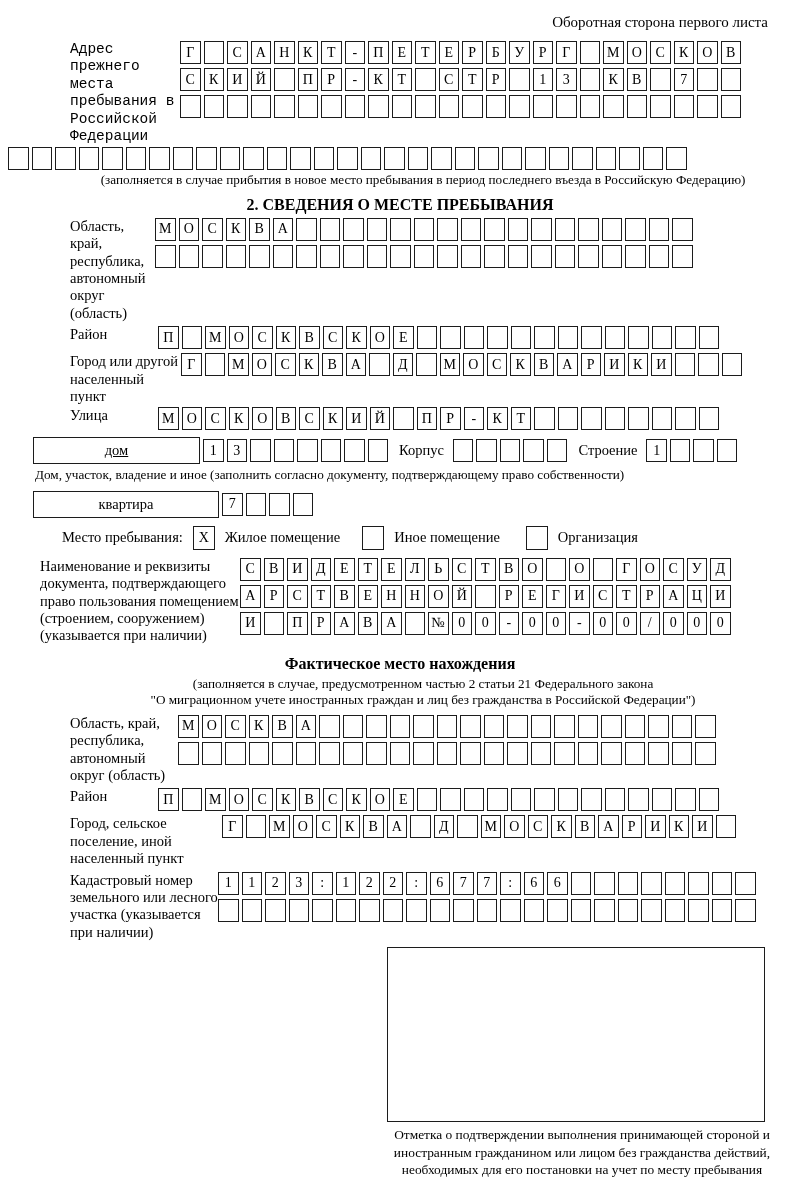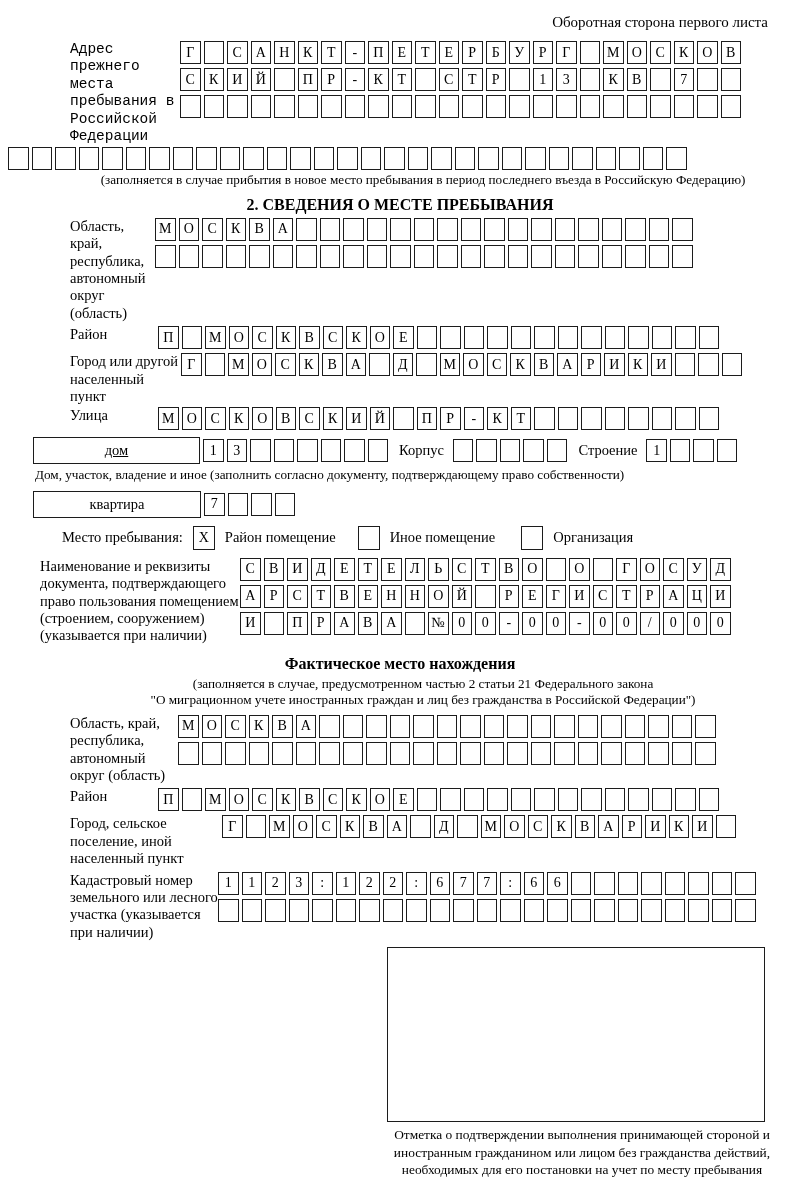"квартира" .box-kv { width: 168px -> 186px }
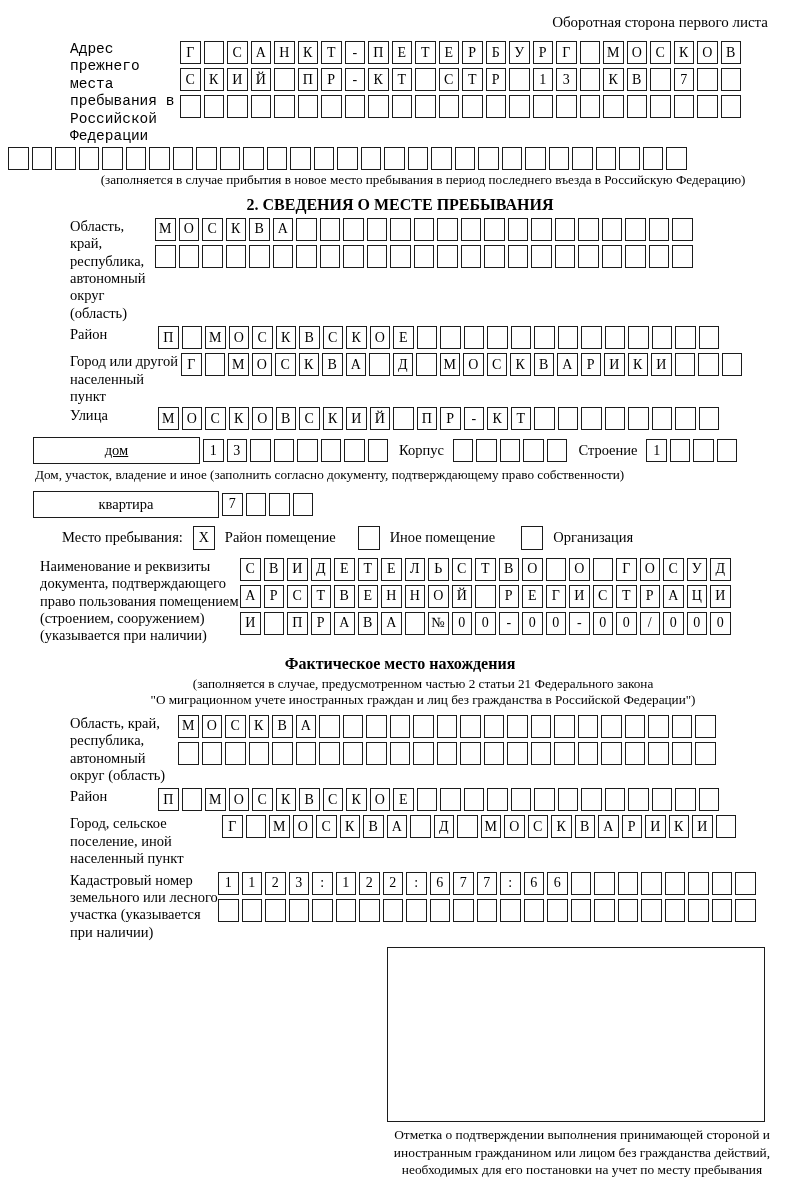"Район помещение" span.opt-label { text: Район -> Жилое }
